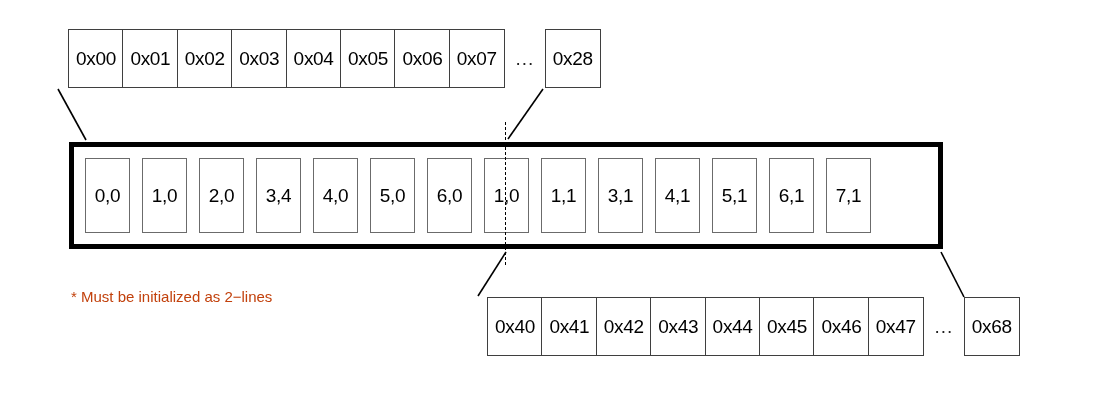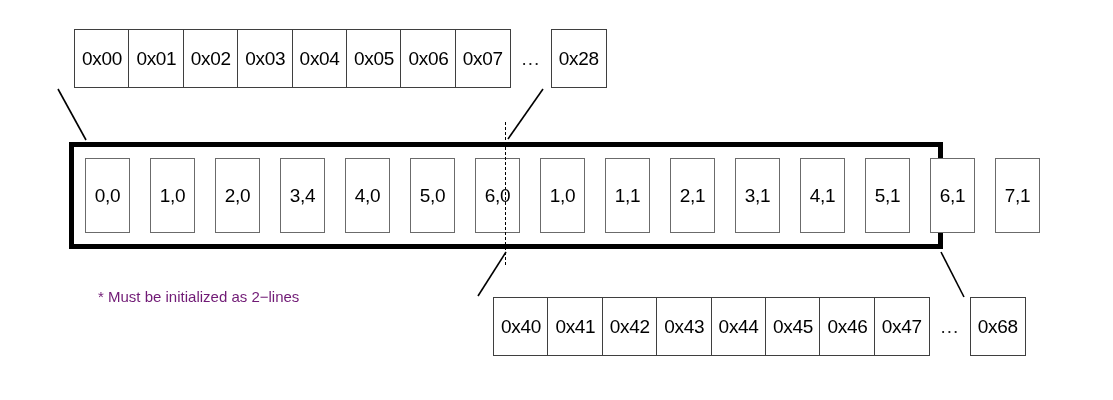"0x00" .addr-cell:first-child { margin-left: 16px -> 10px }
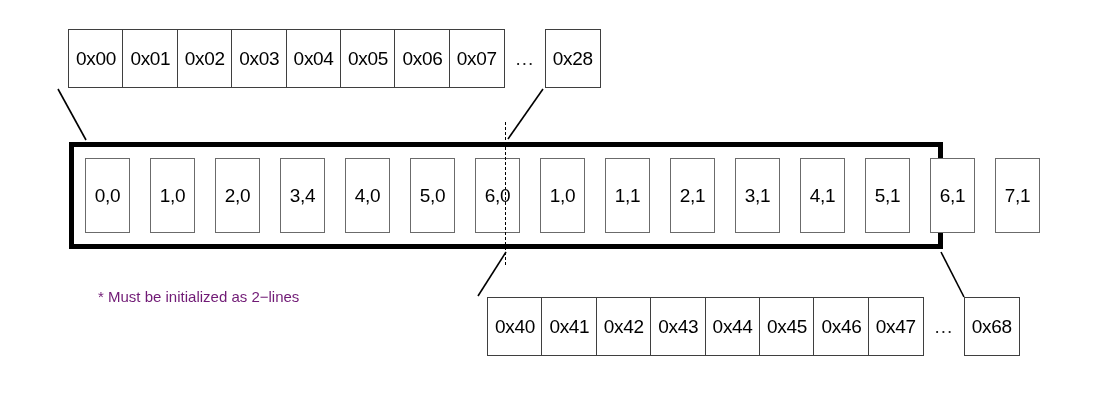"0,0" #cacheline-cells { gap: 20px -> 12px }
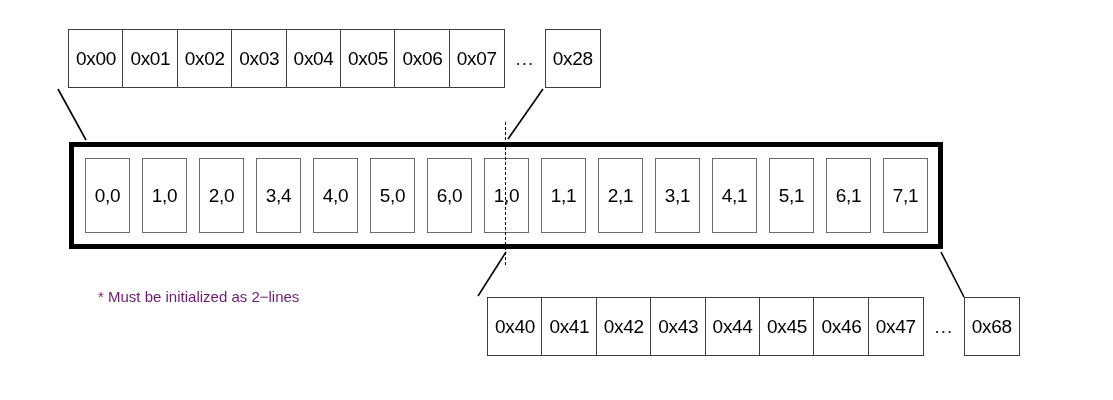"2,1" div.line-cell { html: <div>2,1</div> -> none }
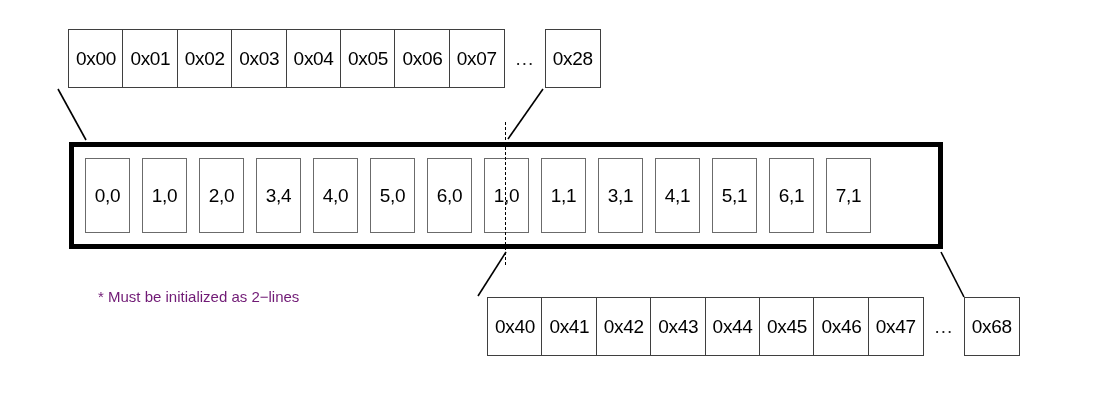"* Must be initialized as" #footnote { color: #701a75 -> #c2410c; left: 98px -> 71px }
